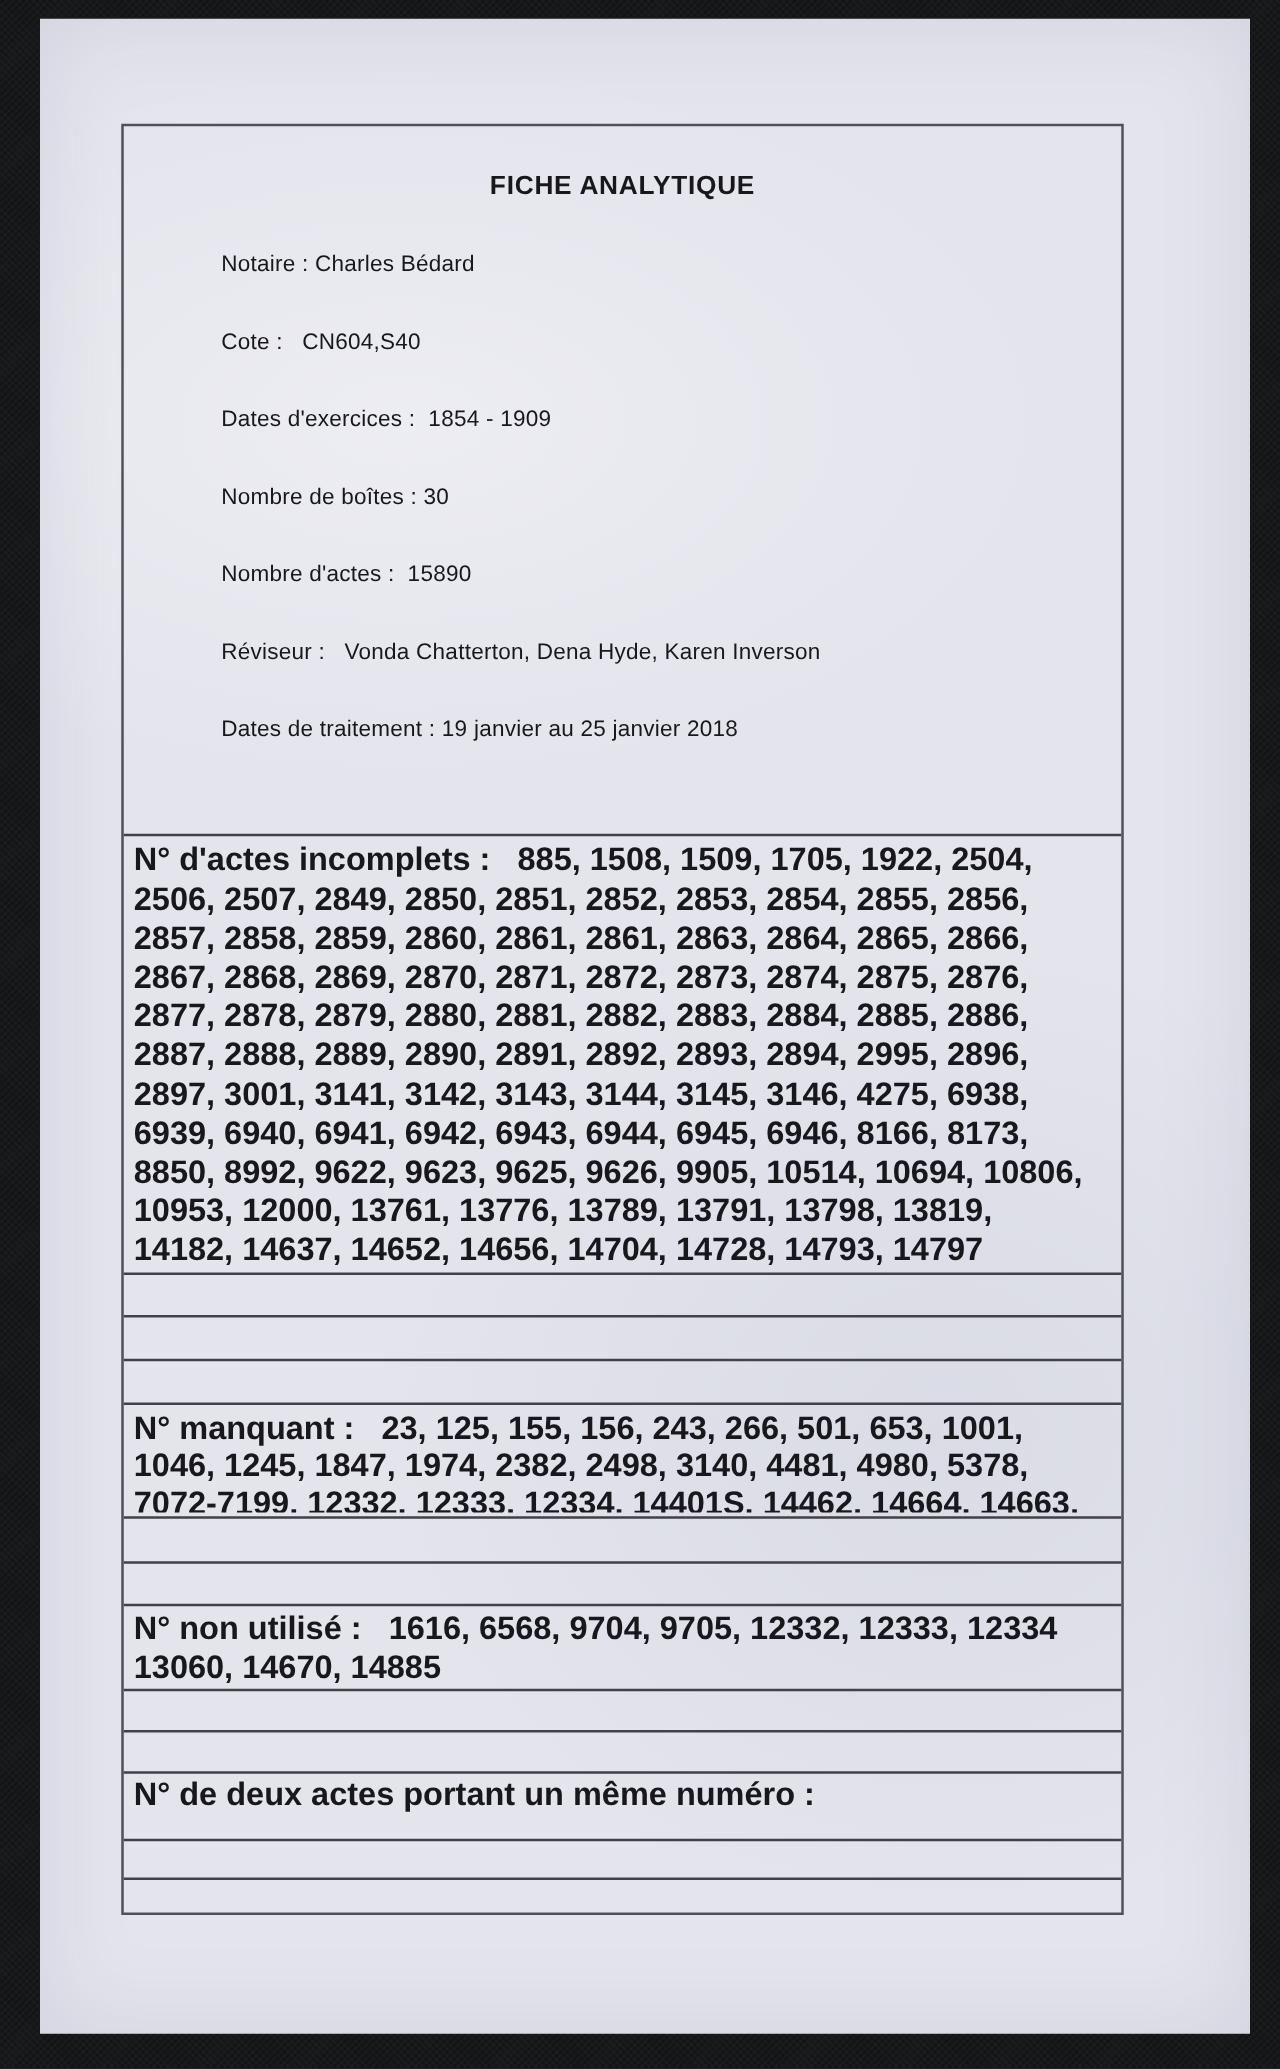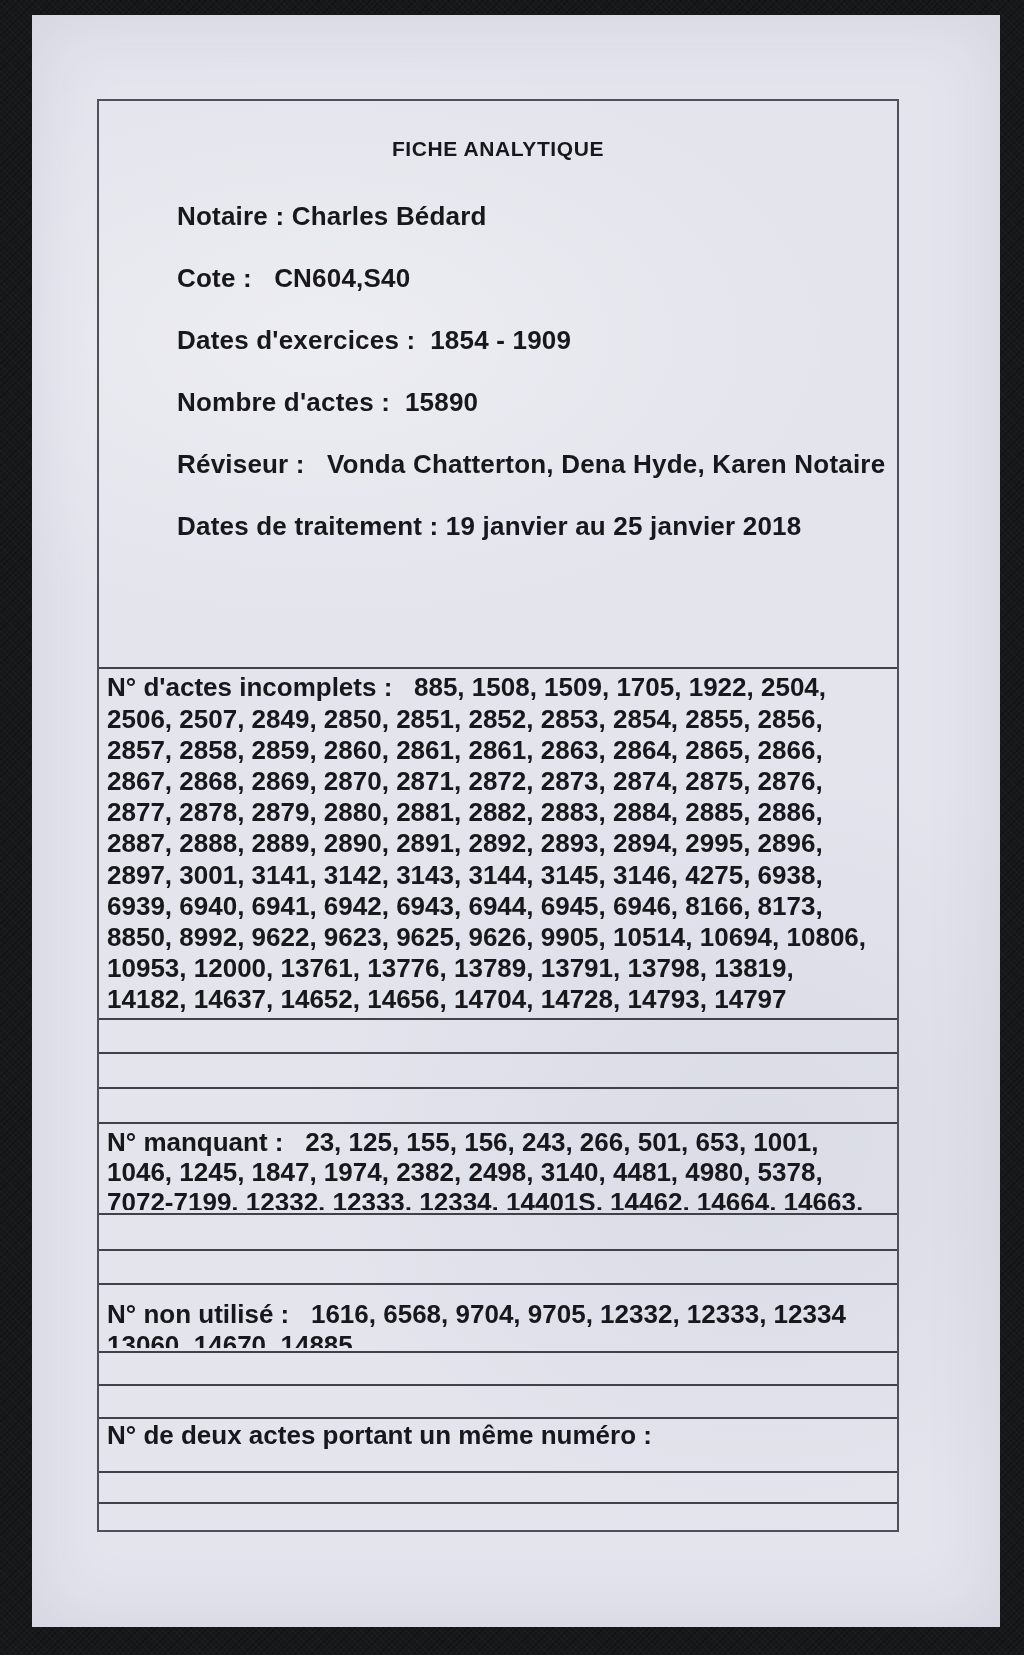"Notaire : Charles Bédard" .field { font-size: 26px -> 18px; font-weight: 700 -> 400 }
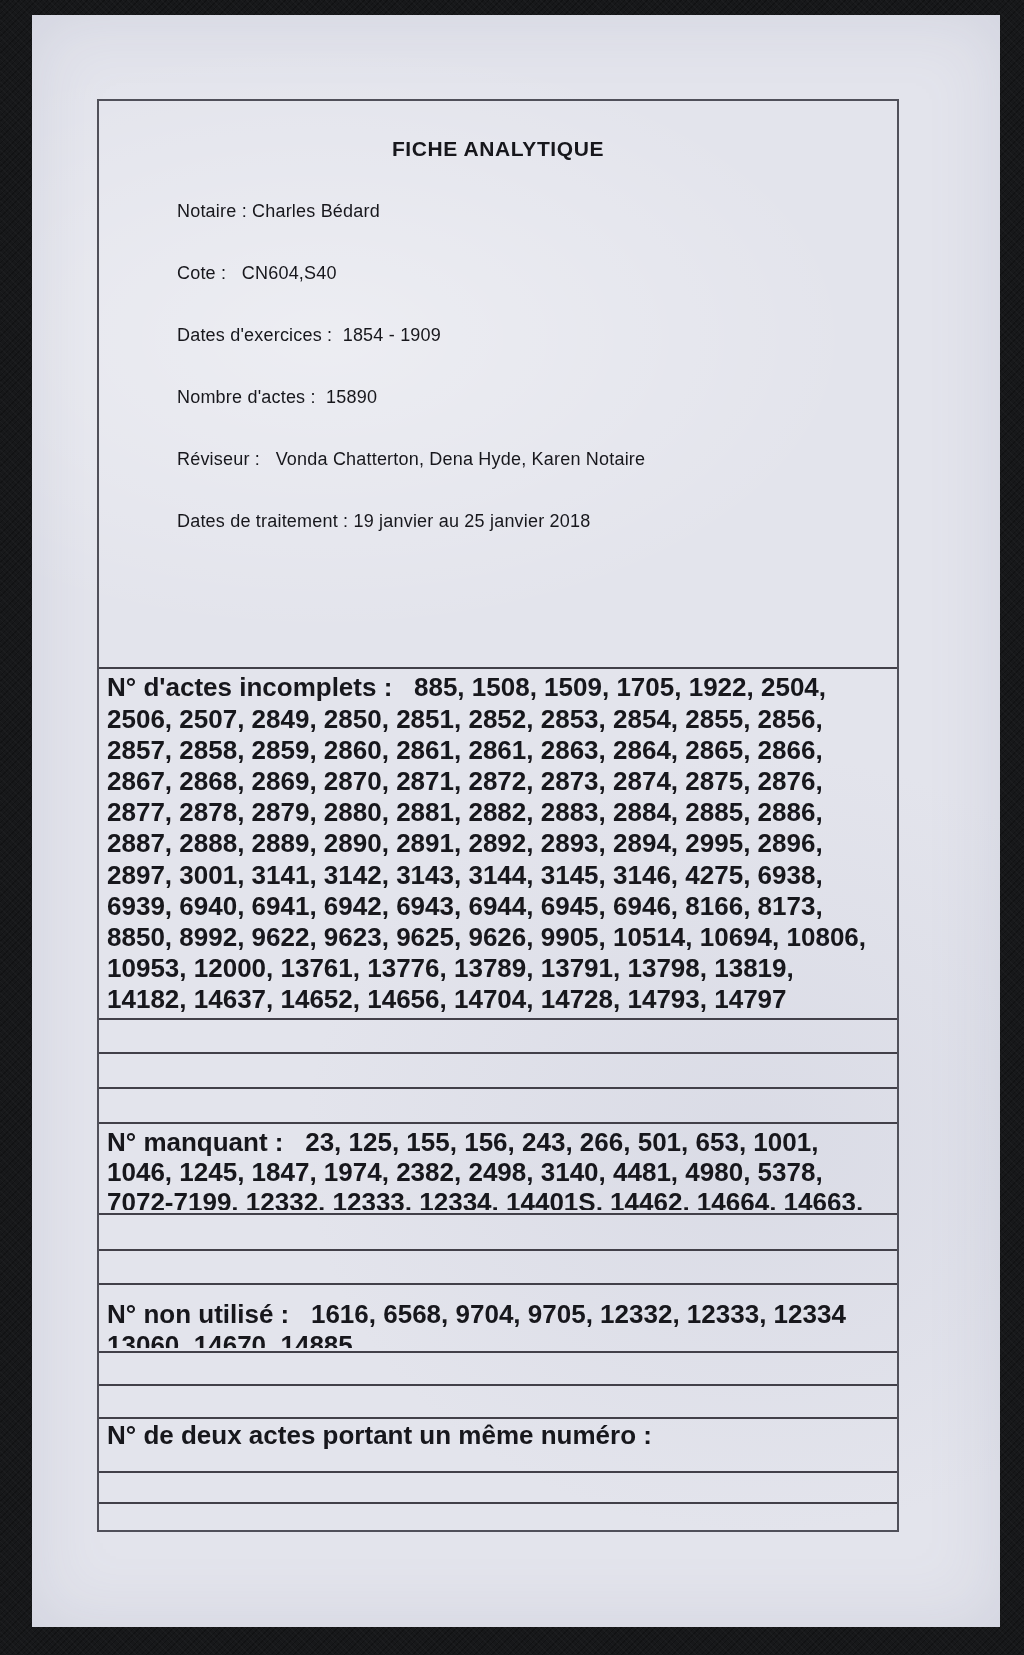"Nombre de boîtes : 30" div.field { html: none -> <div>Nombre de boîtes : 30</div> }
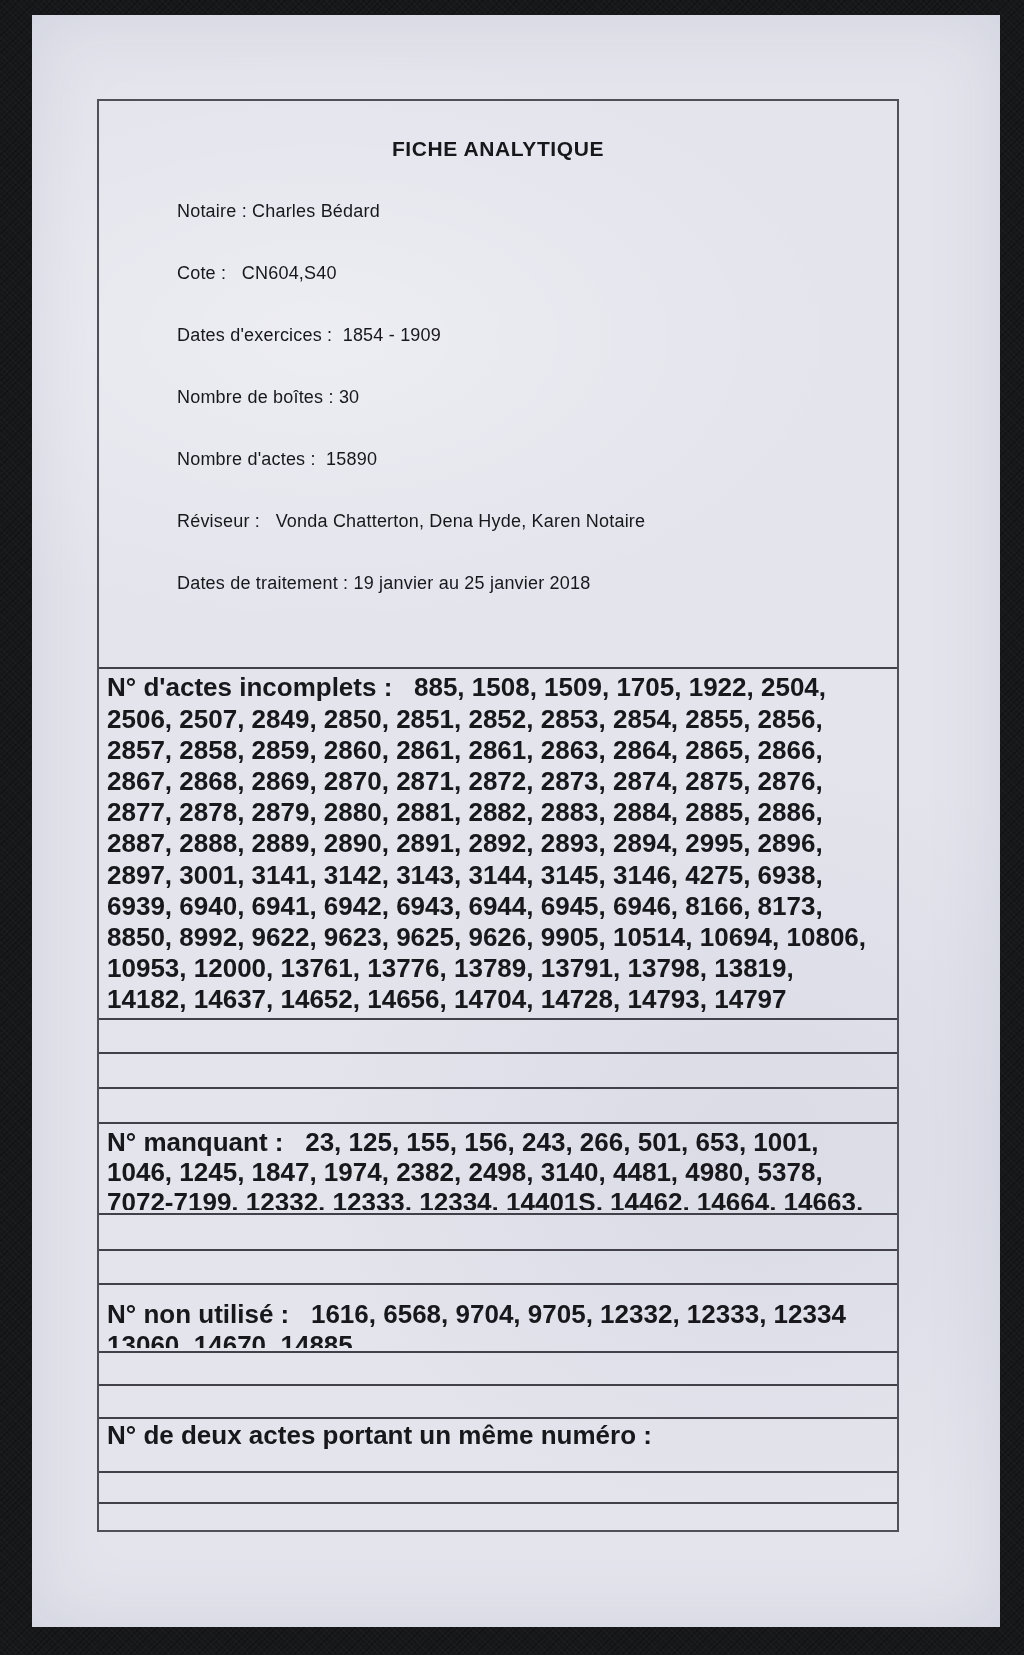"Réviseur : Vonda Chatterton, Dena" div.field { text: Notaire -> Inverson }
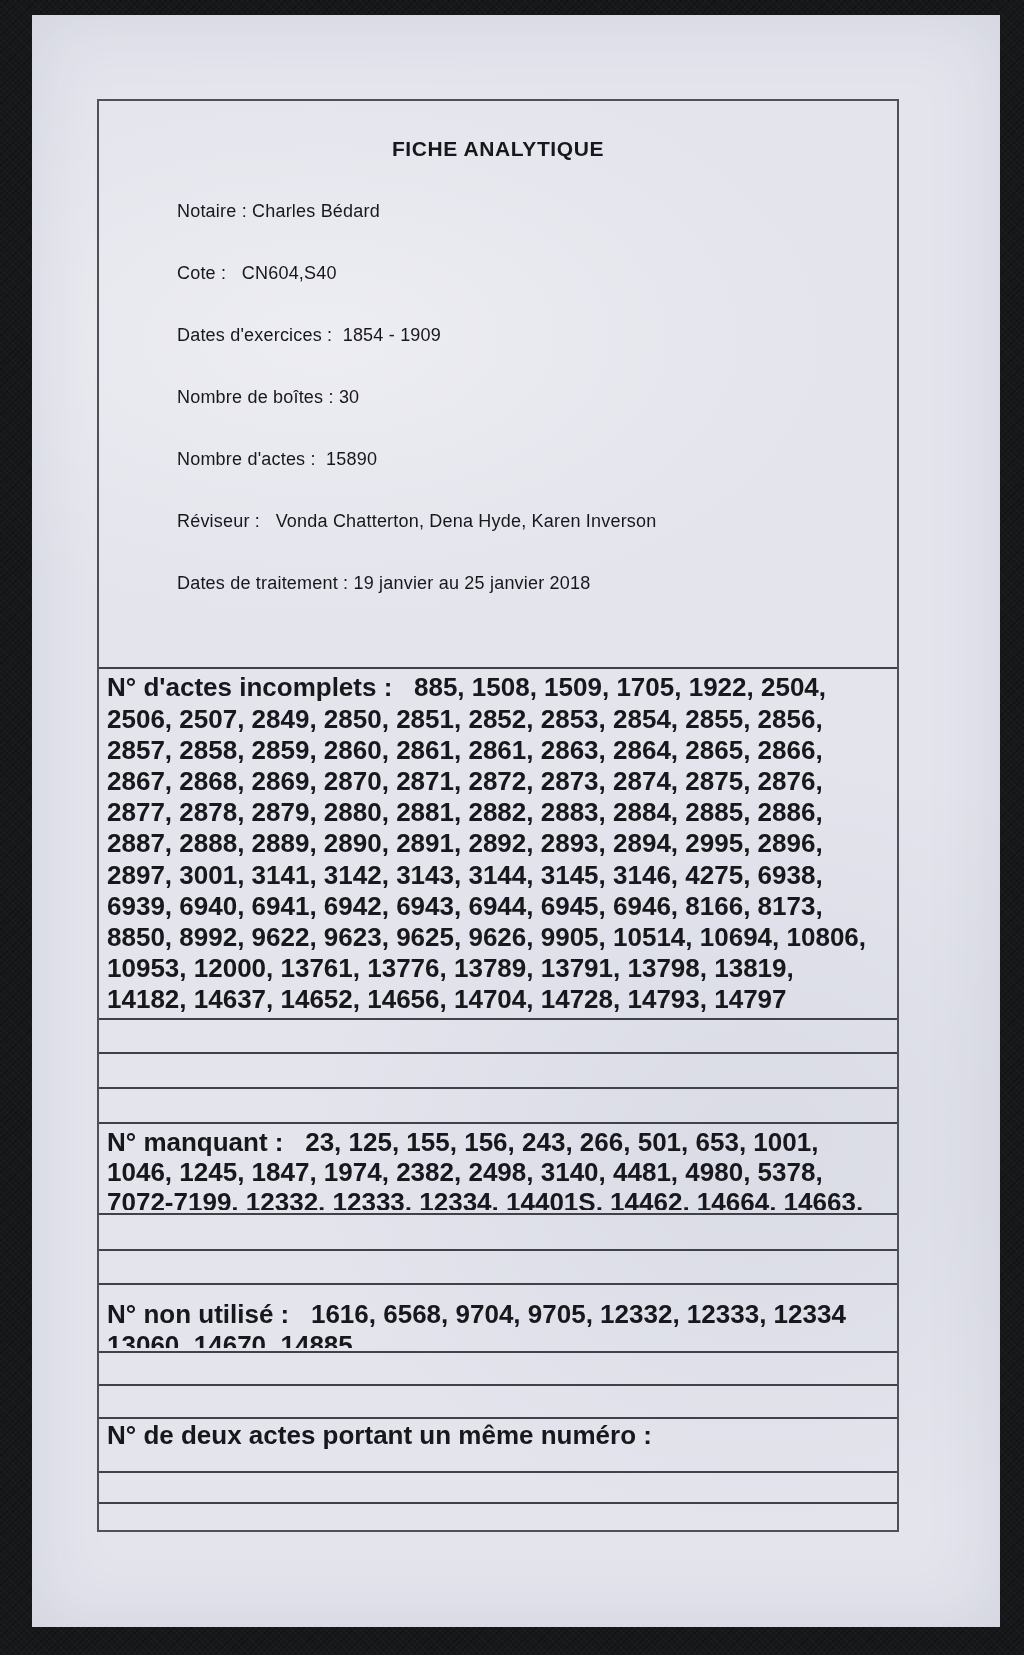"N° non utilisé : 1616," .sec-nonutilise { padding-top: 14px -> 2px }
